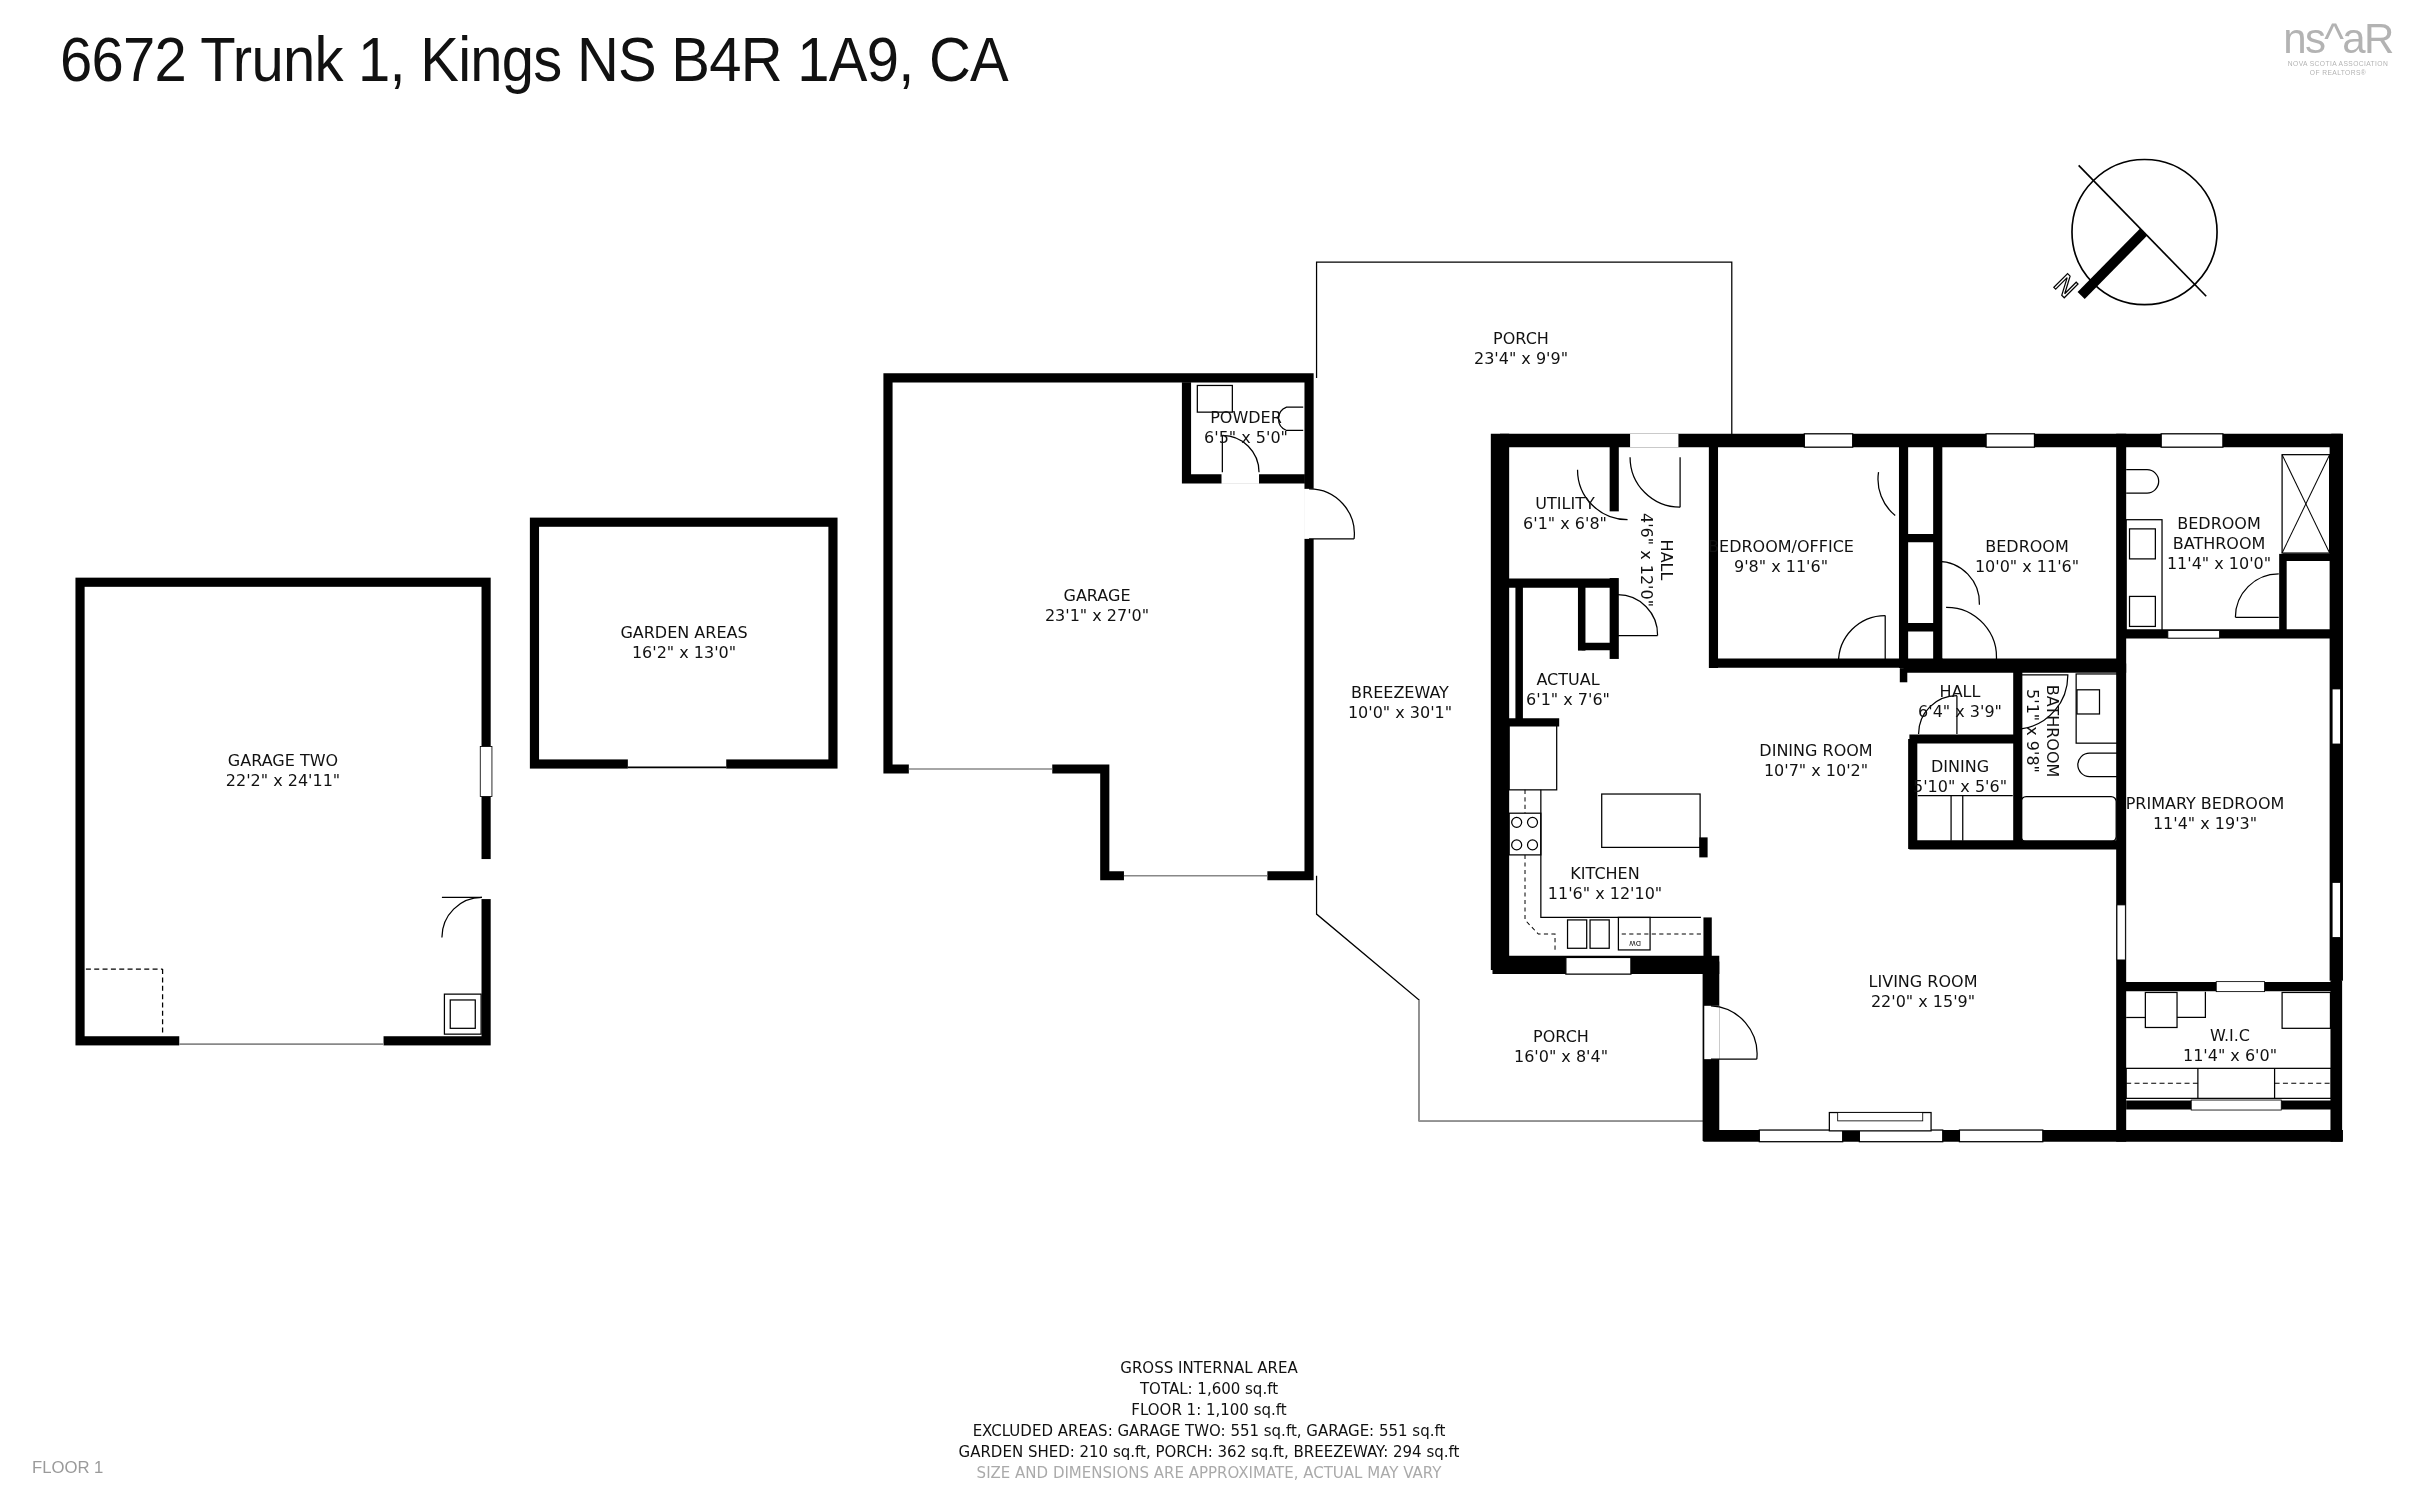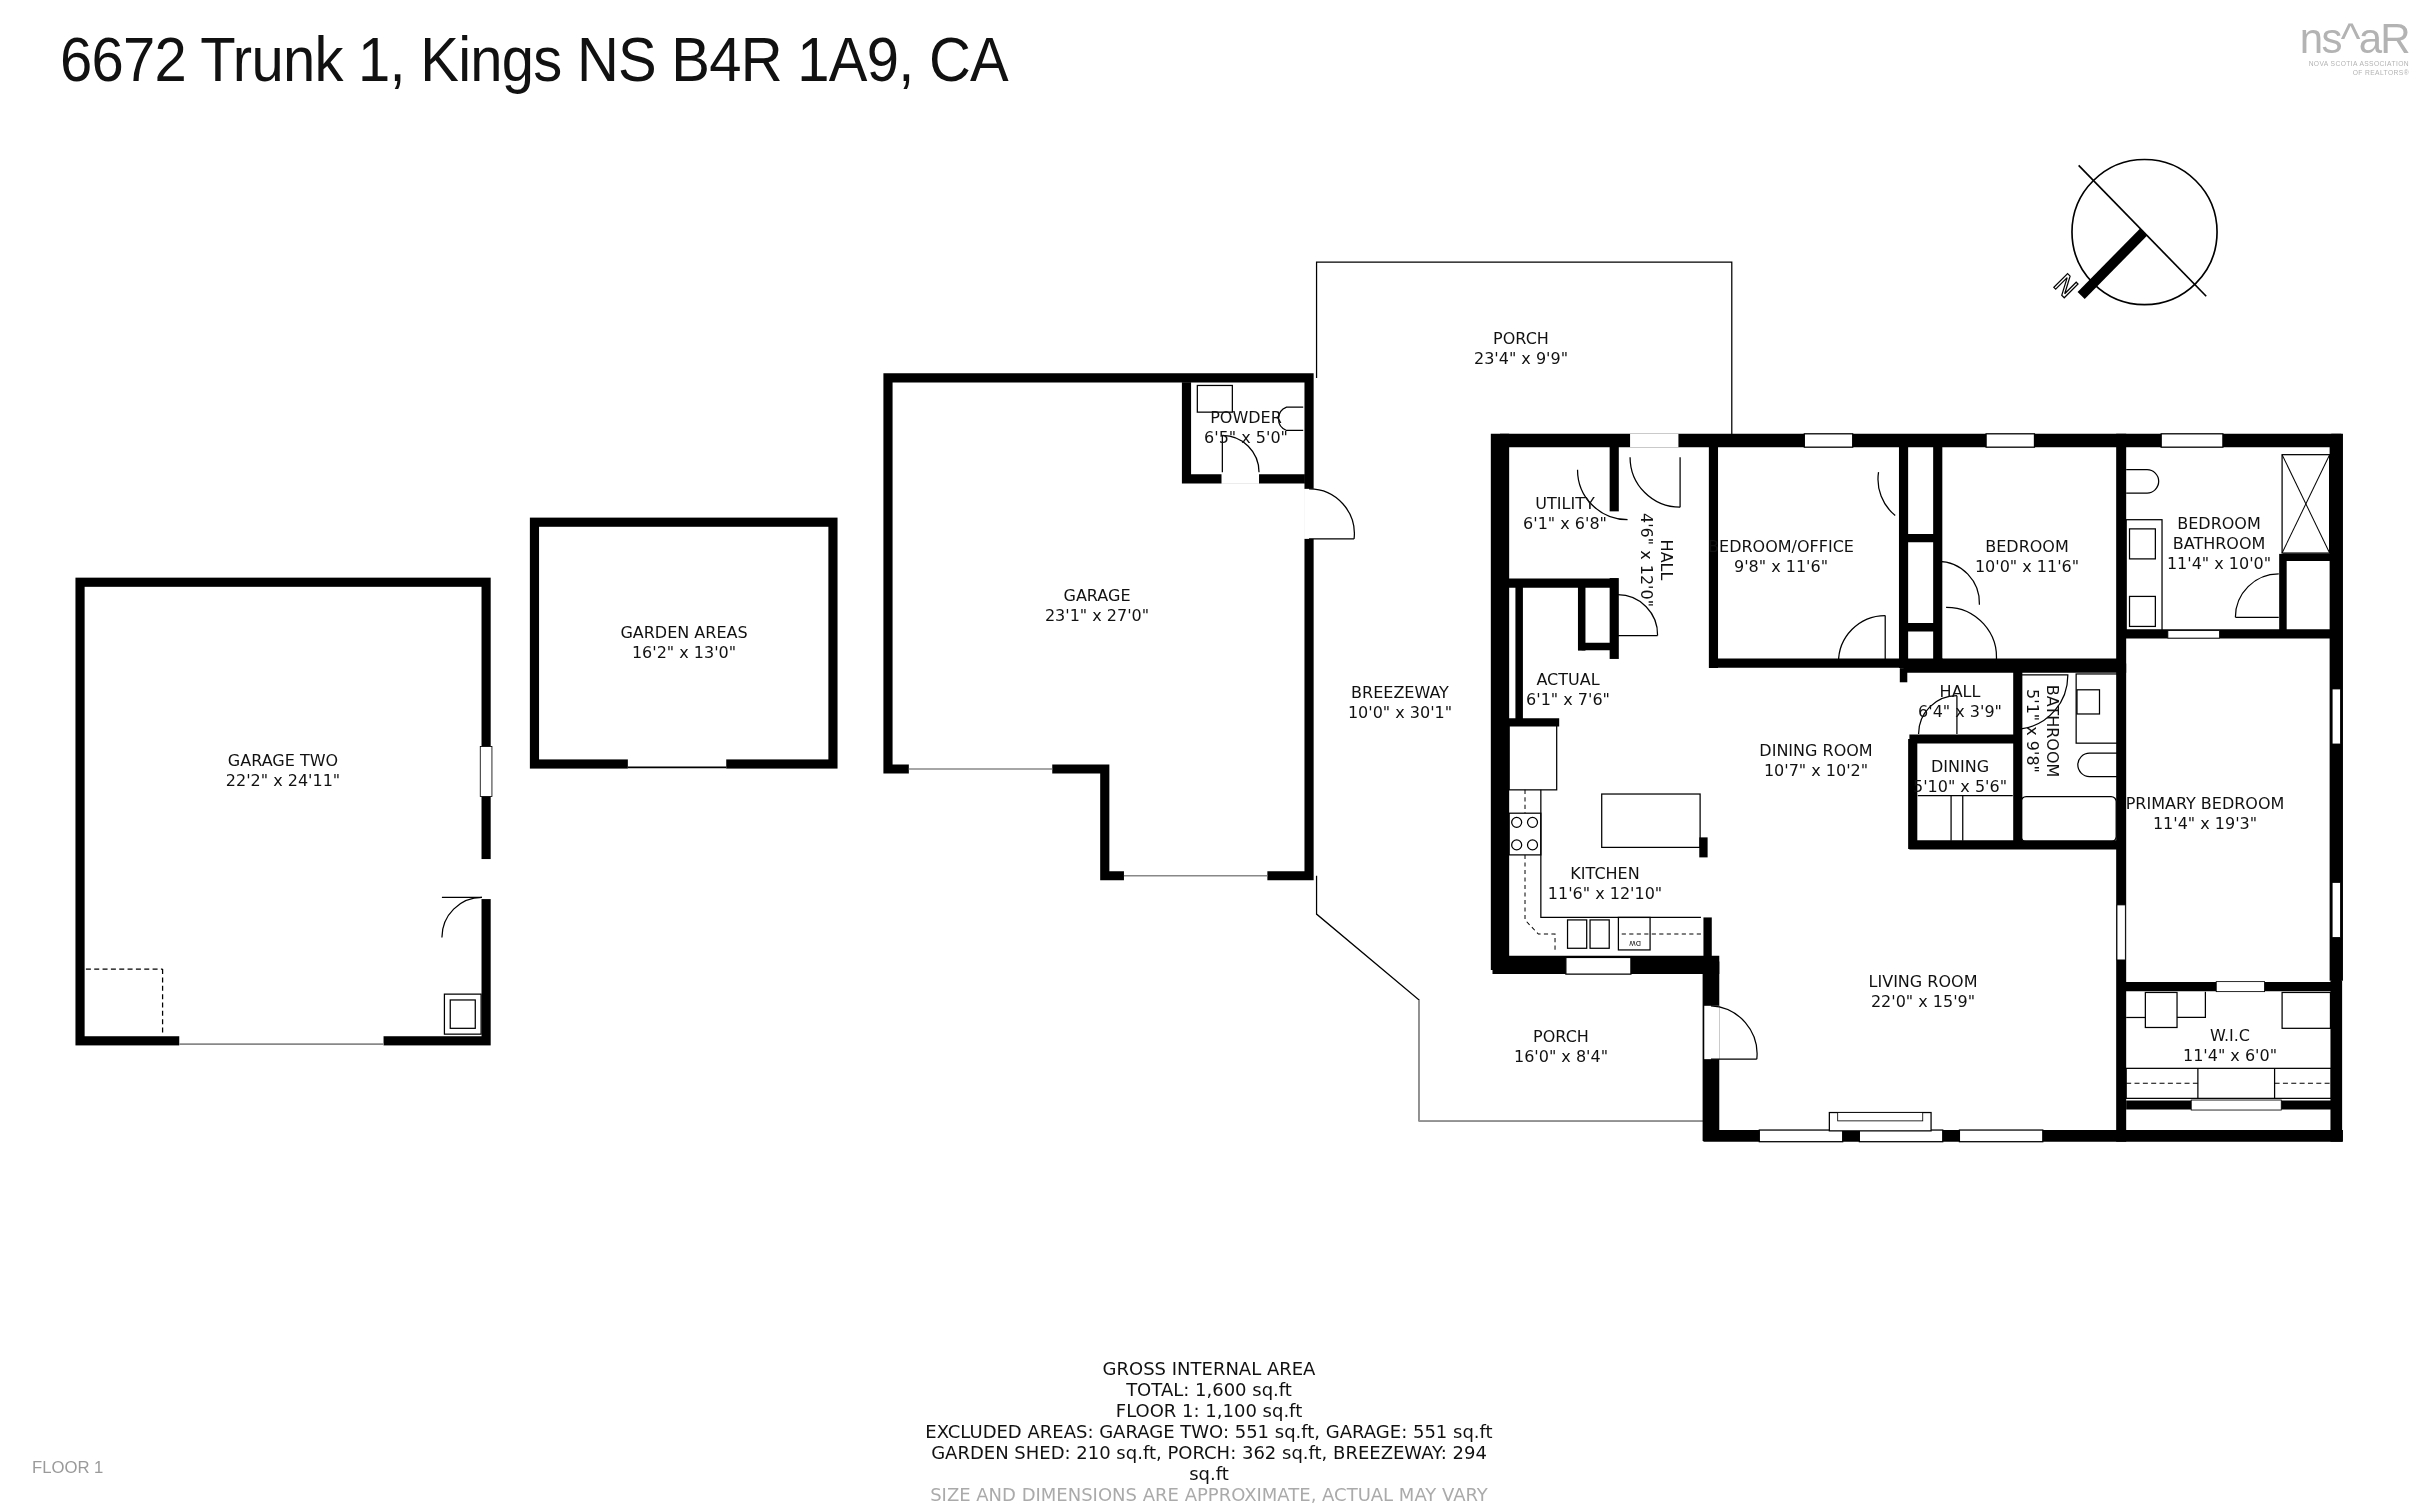"ns^aR" .logo { text-align: right -> center }
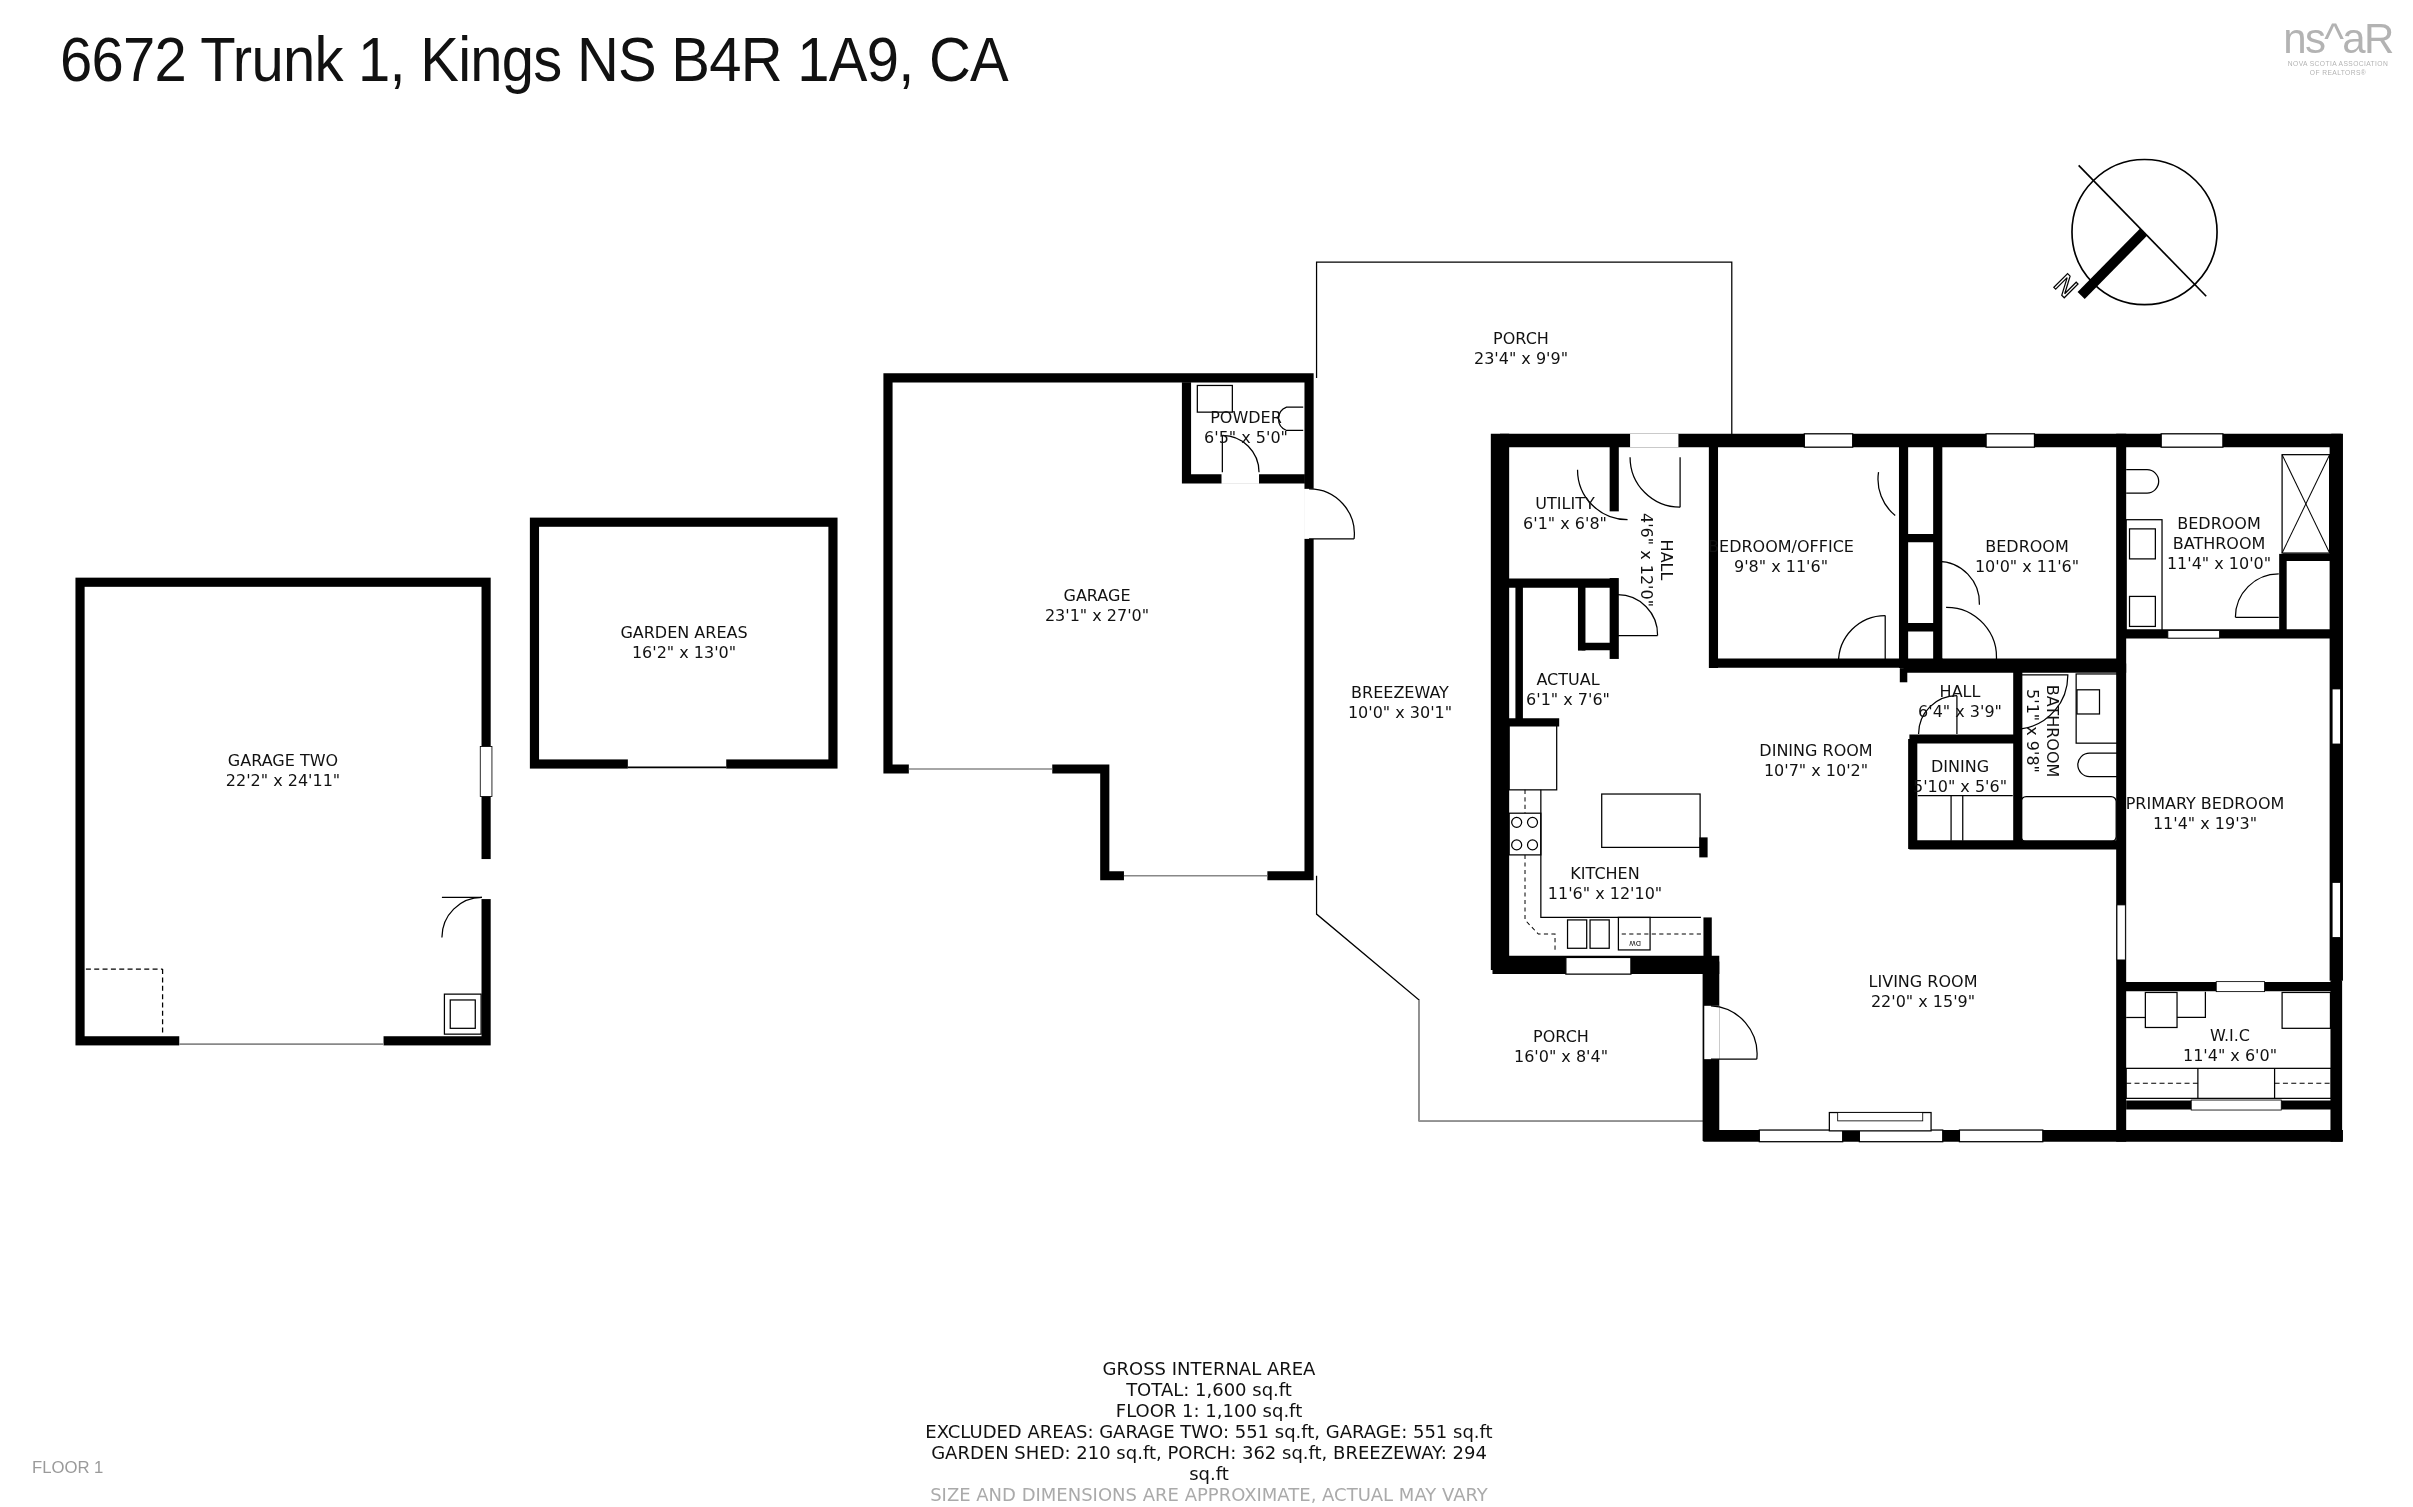"GROSS INTERNAL AREA" .footer { font-size: 18px -> 15px }
